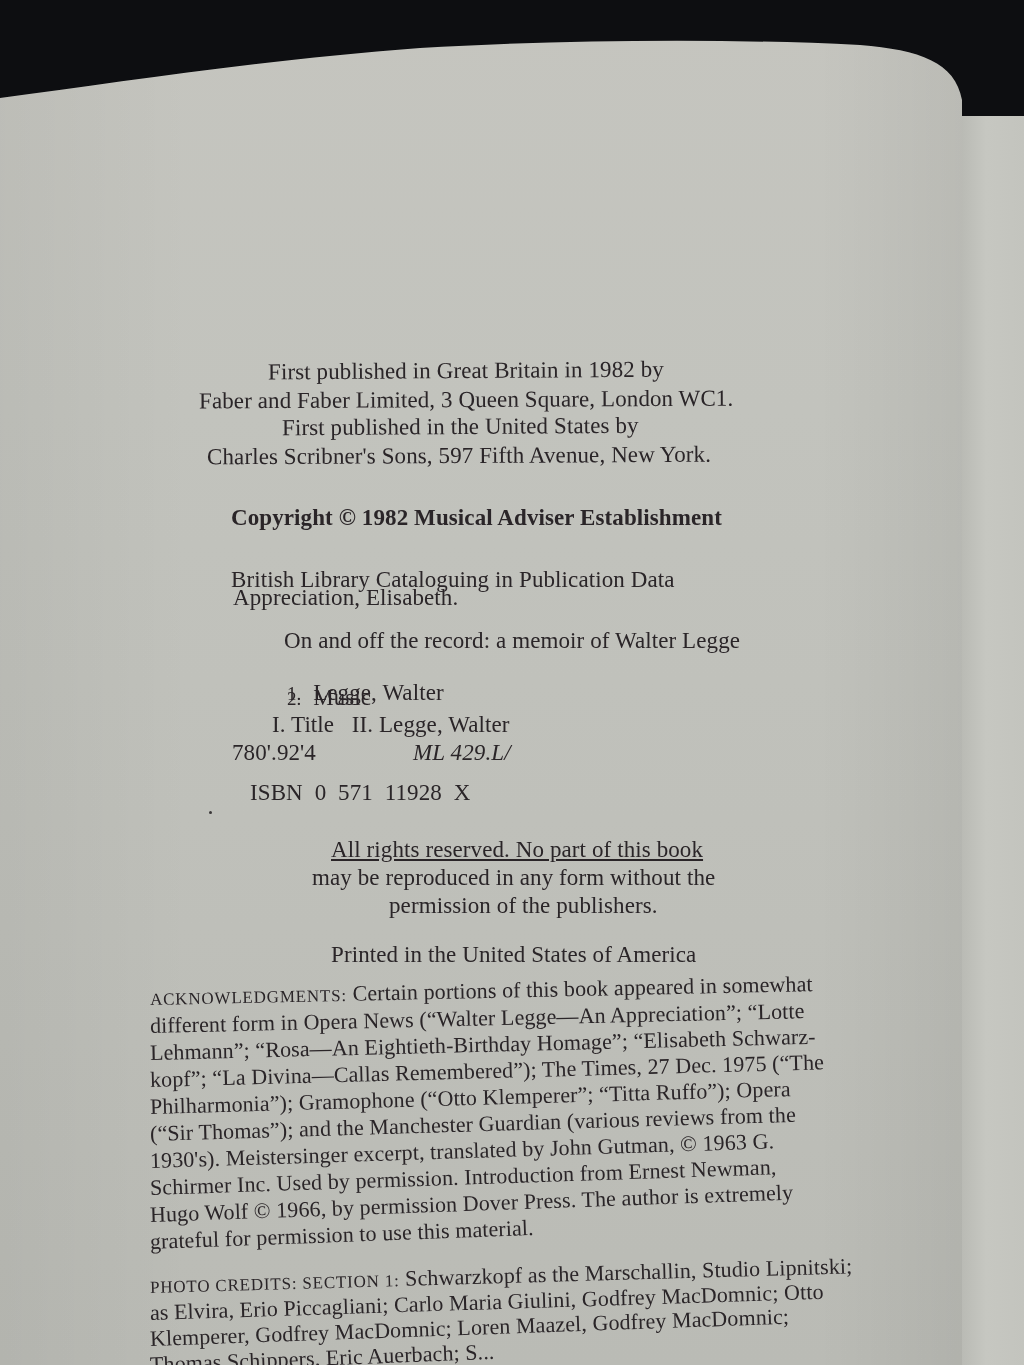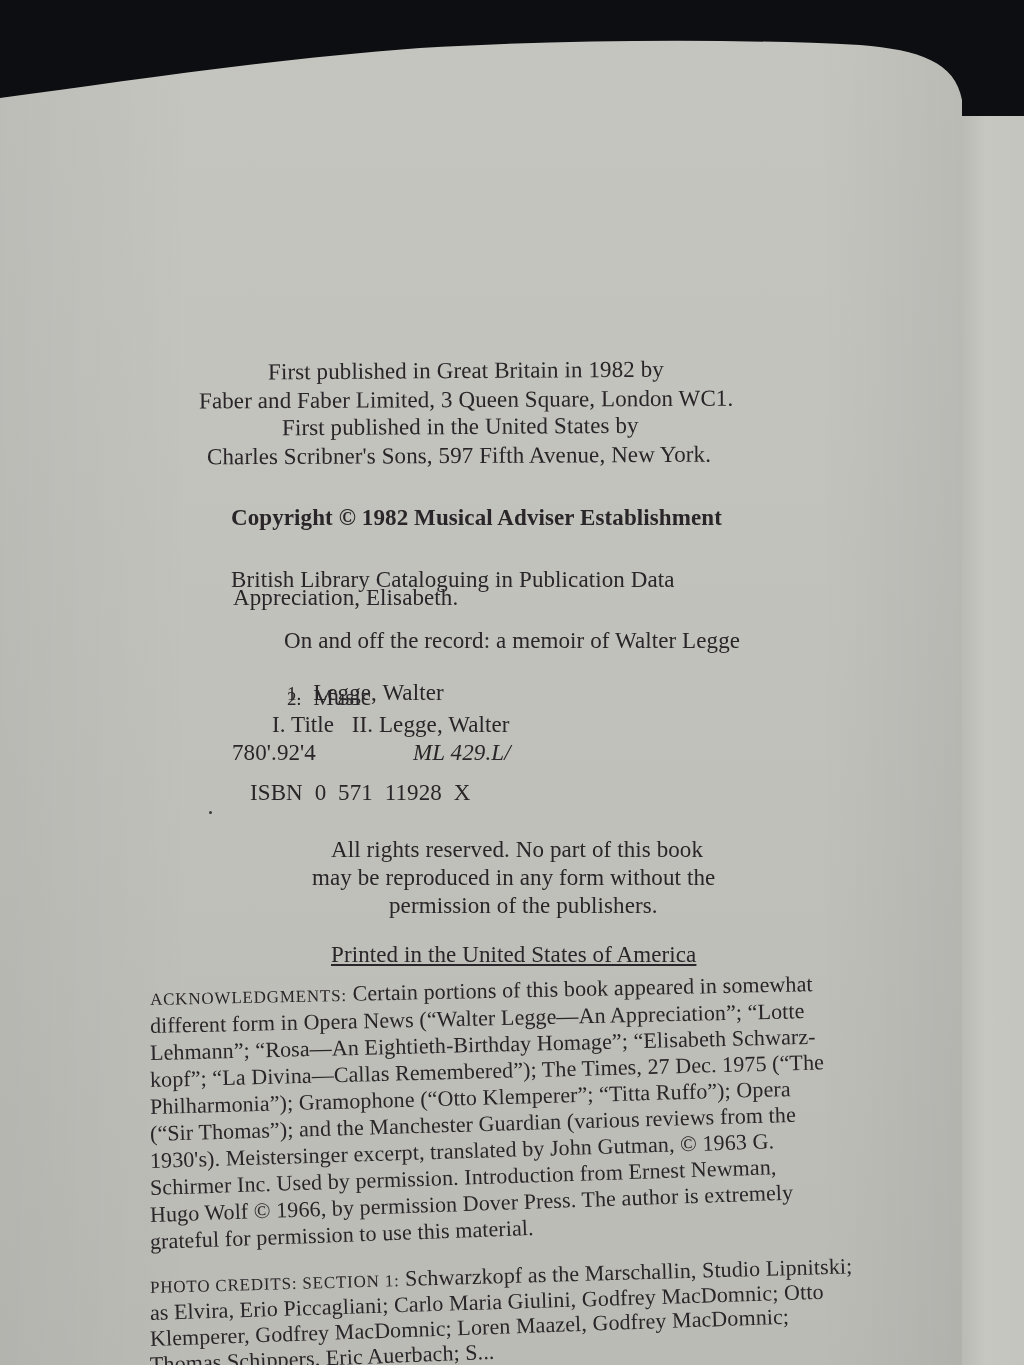"All rights reserved. No part" div.line { text-decoration: none -> underline }
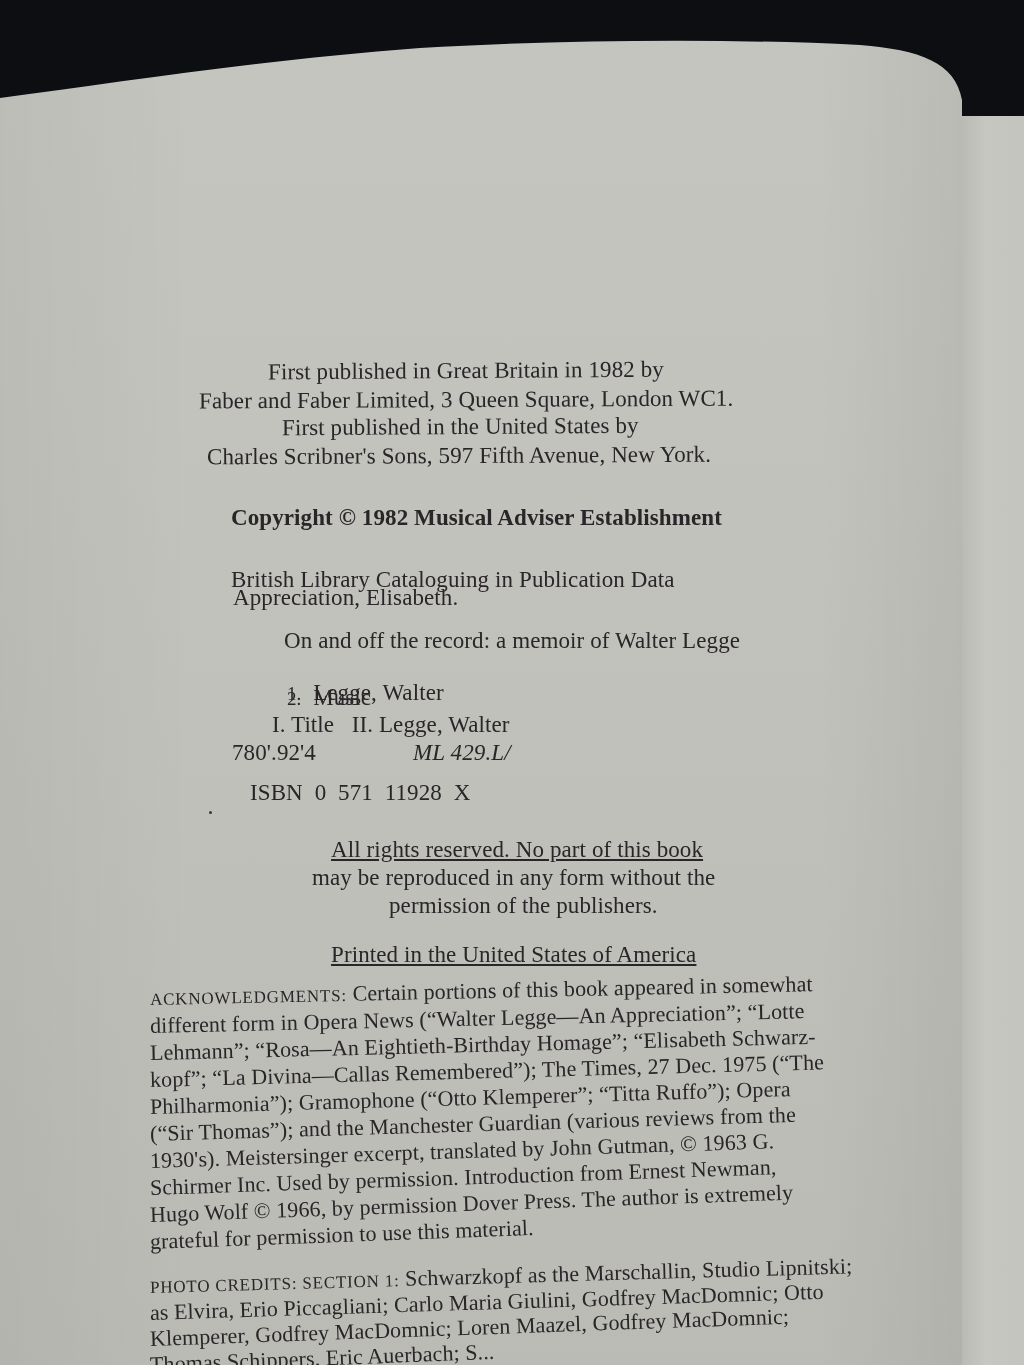"Printed in the United States" div.line { text-decoration: underline -> none }
